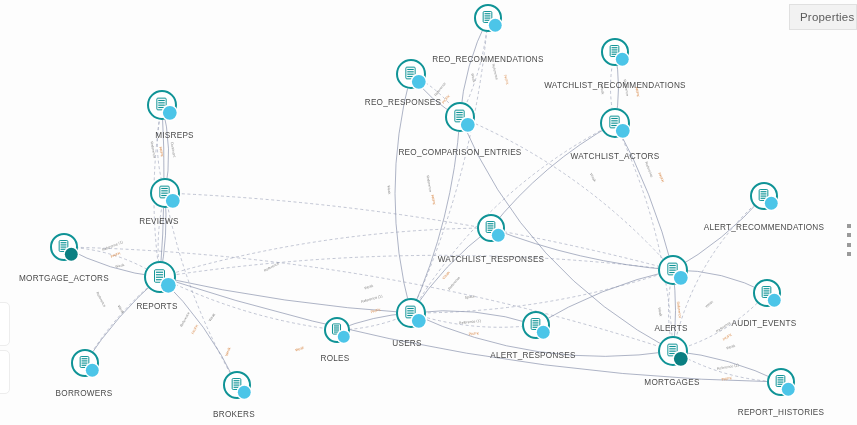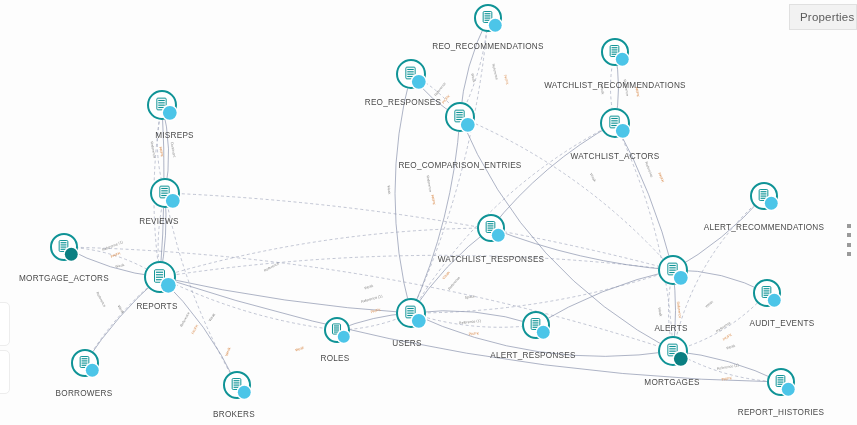"REO_RECOMMENDATIONS" div.node-label { top: 42px -> 55px }
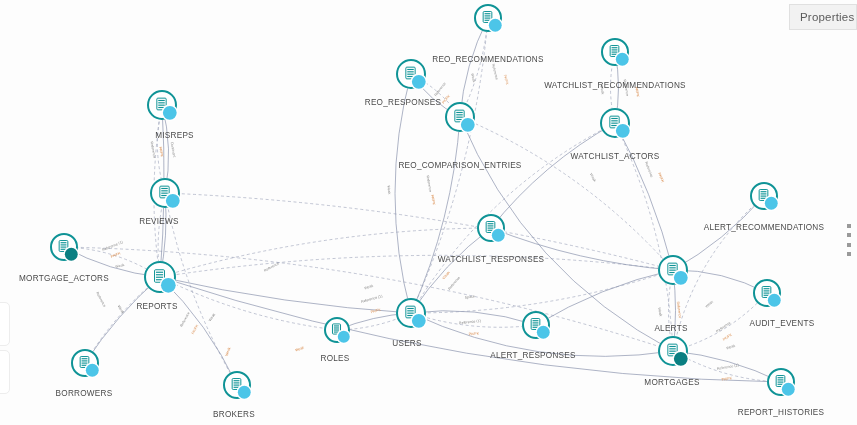"REO_COMPARISON_ENTRIES" div.node-label { margin-top: 13px -> none }
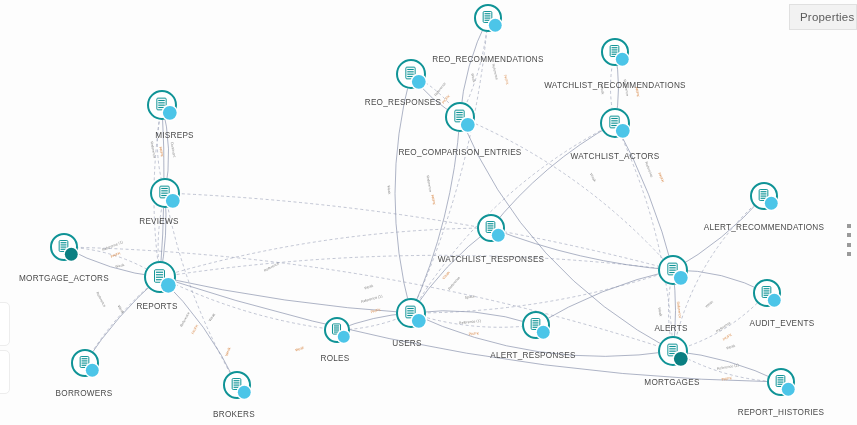"AUDIT_EVENTS" div.node-label { margin-left: 18px -> none }
